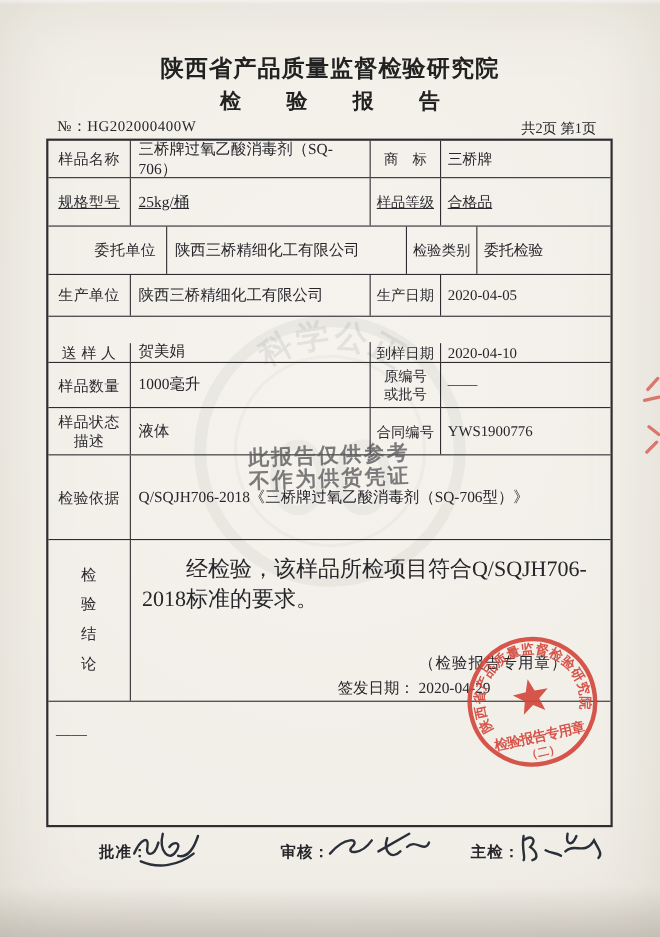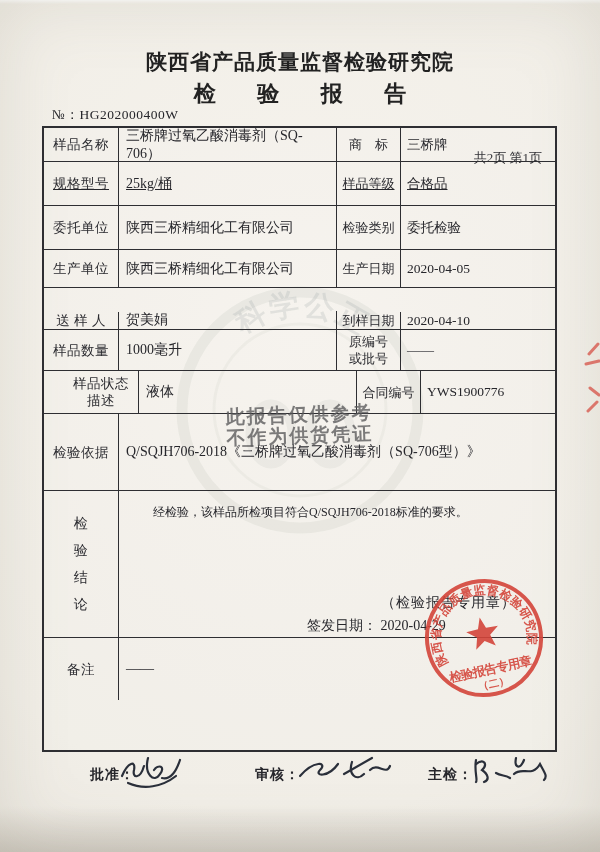"检 验 报 告" .subtitle { font-family: Liberation Serif, serif -> Liberation Sans, sans-serif; font-size: 22px -> 19px }
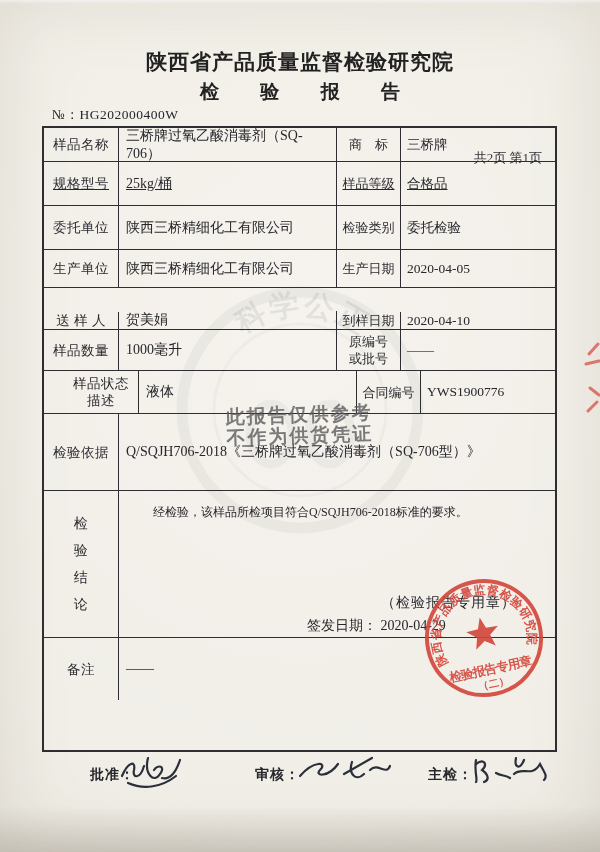"共2页 第1页" .meta-right { margin-top: 41px -> none }
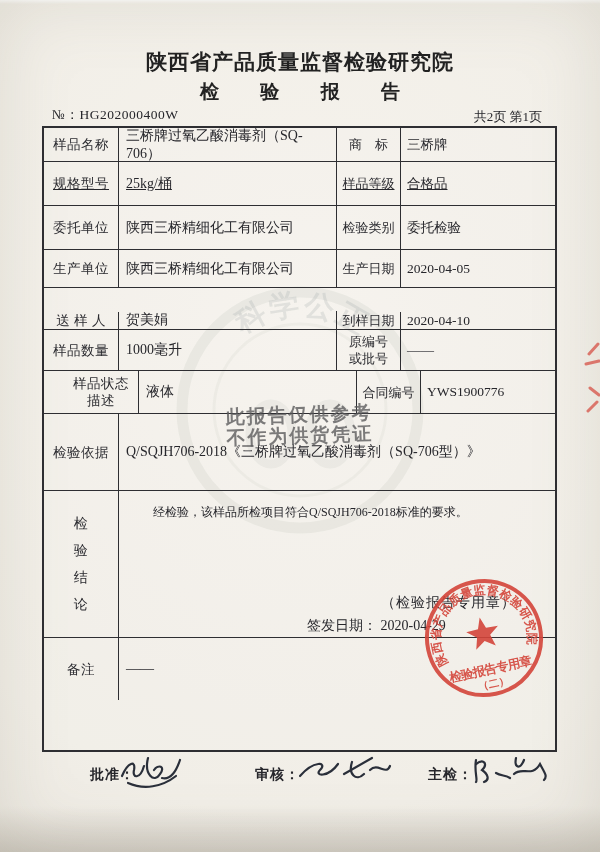"委托单位" div.trow { padding-left: none -> 33px }
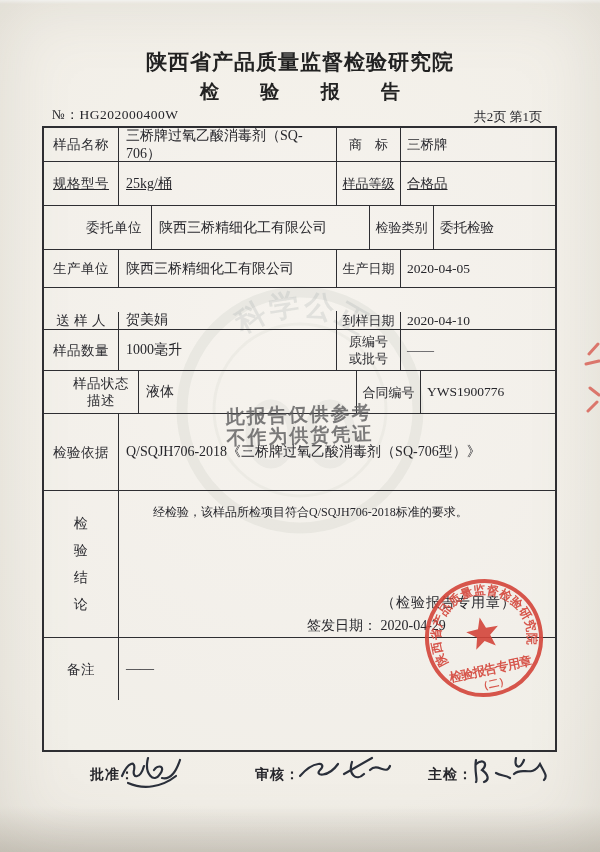"样品状态" div.trow { padding-left: 20px -> none }
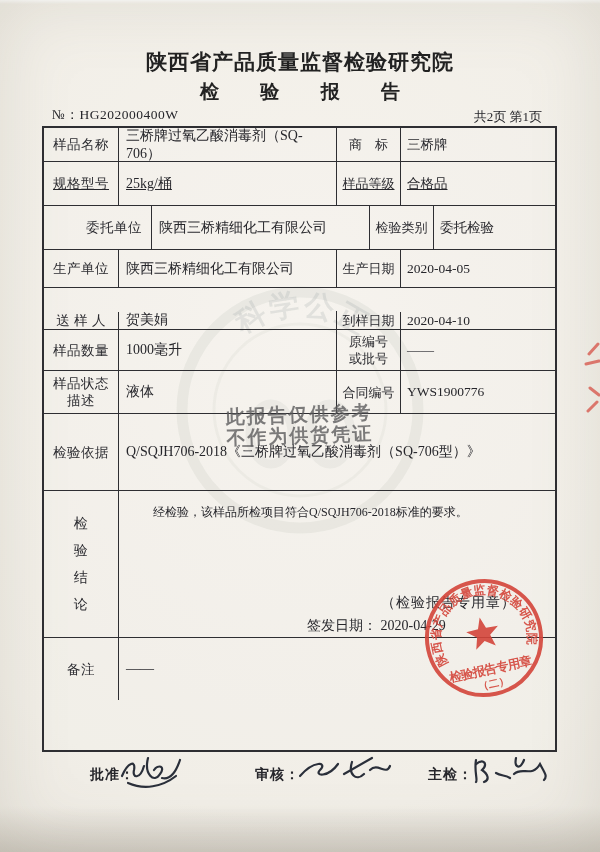"经检验，该样品所检项目符合Q/SQJH706-2018标准的要求。" .conc-text { font-size: 12px -> 20px }
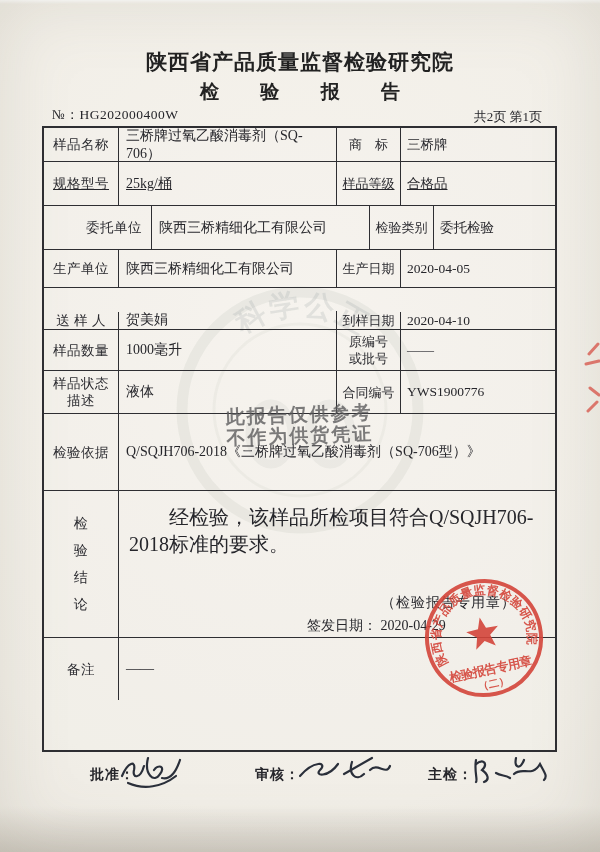"备注" div.cell { html: <div>备注</div> -> none }
